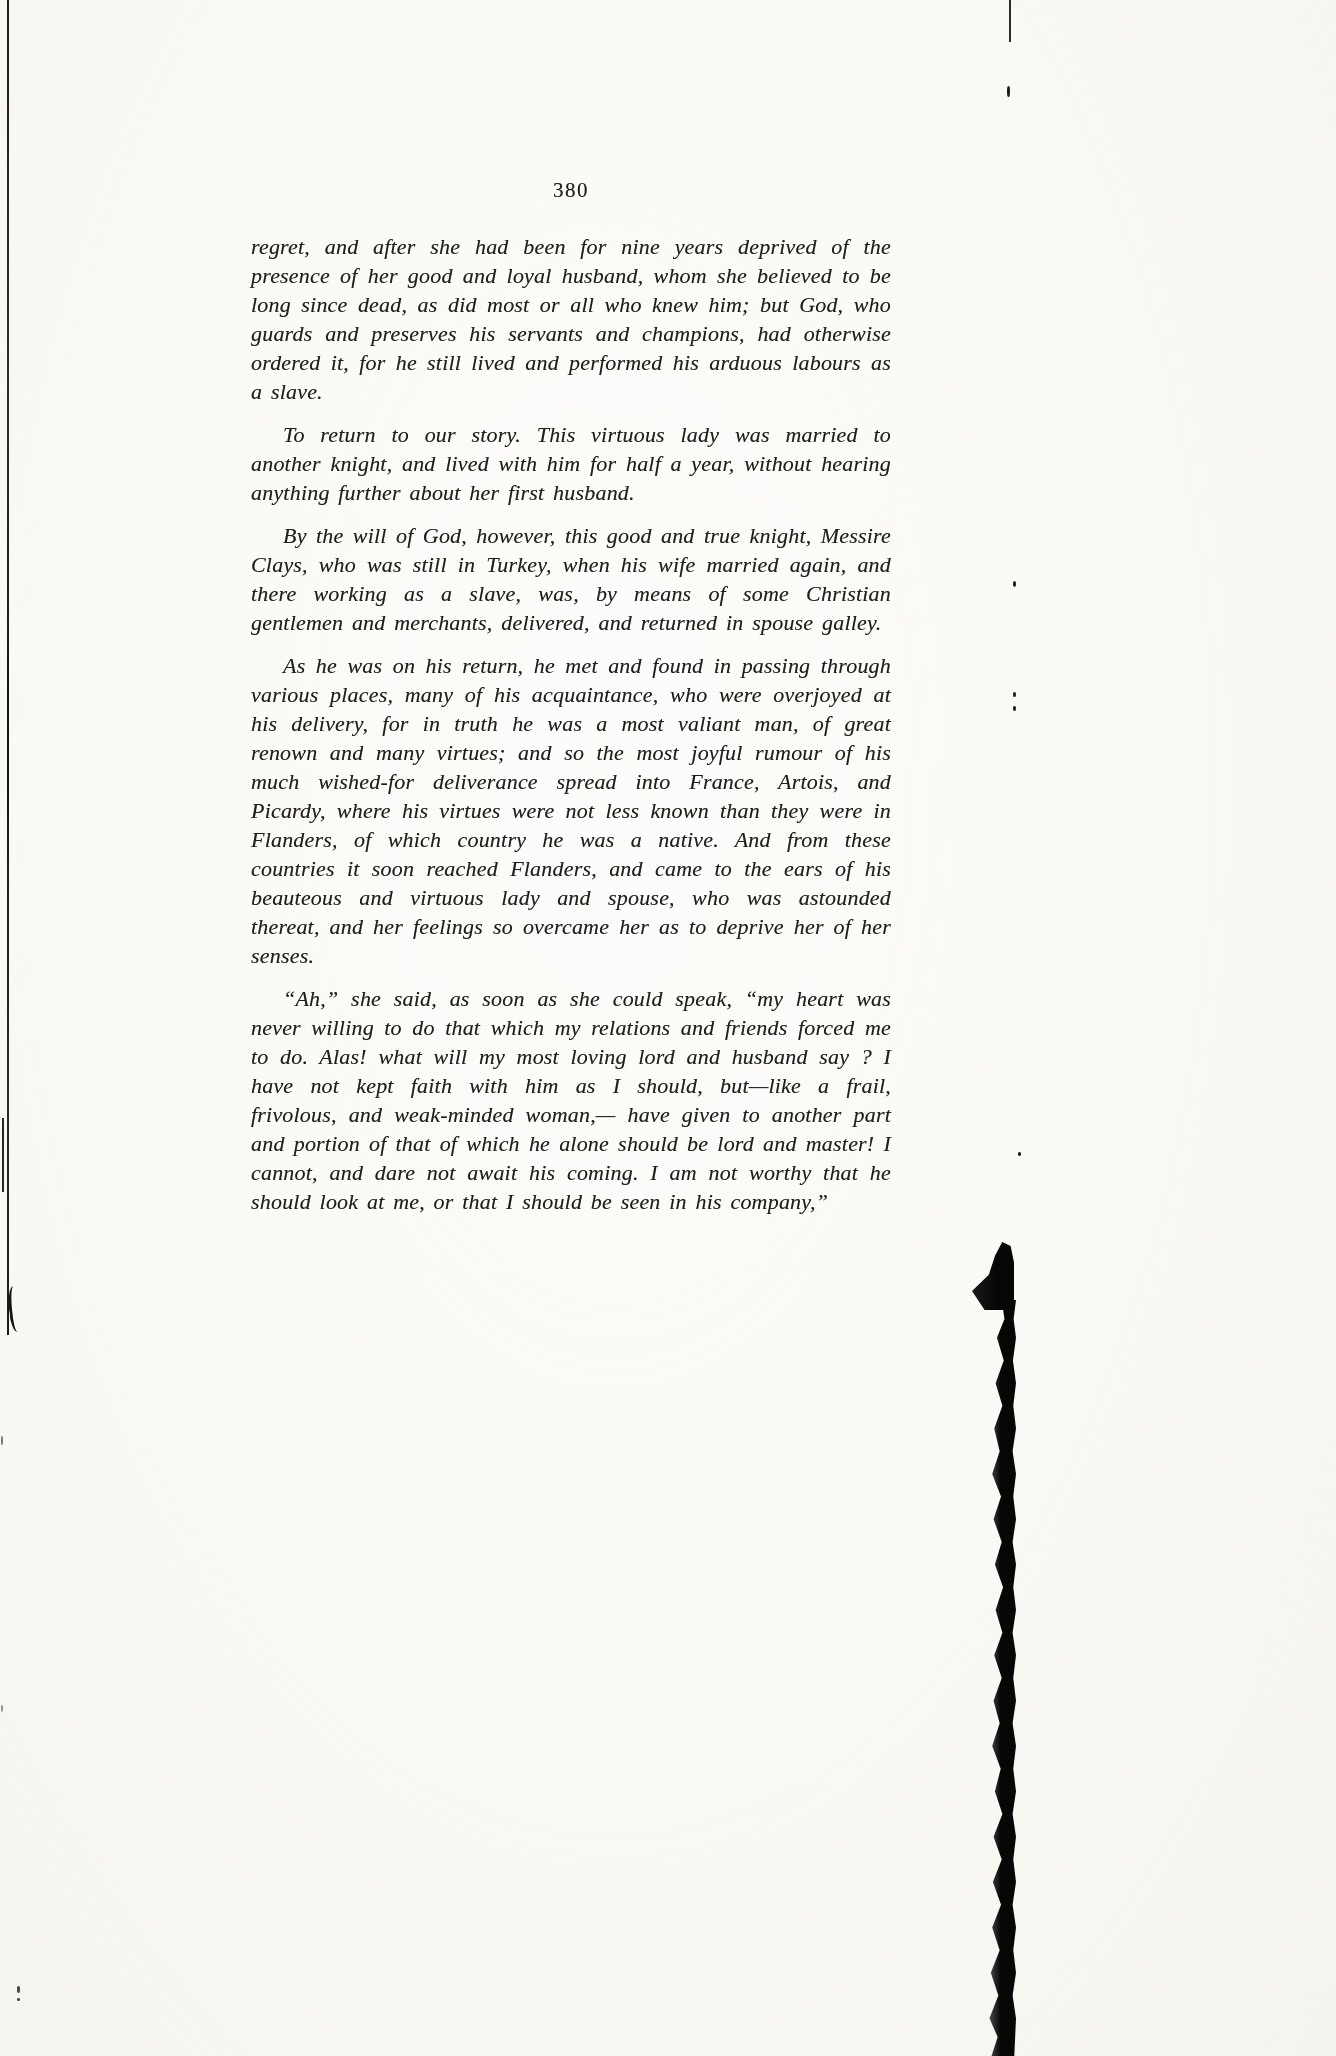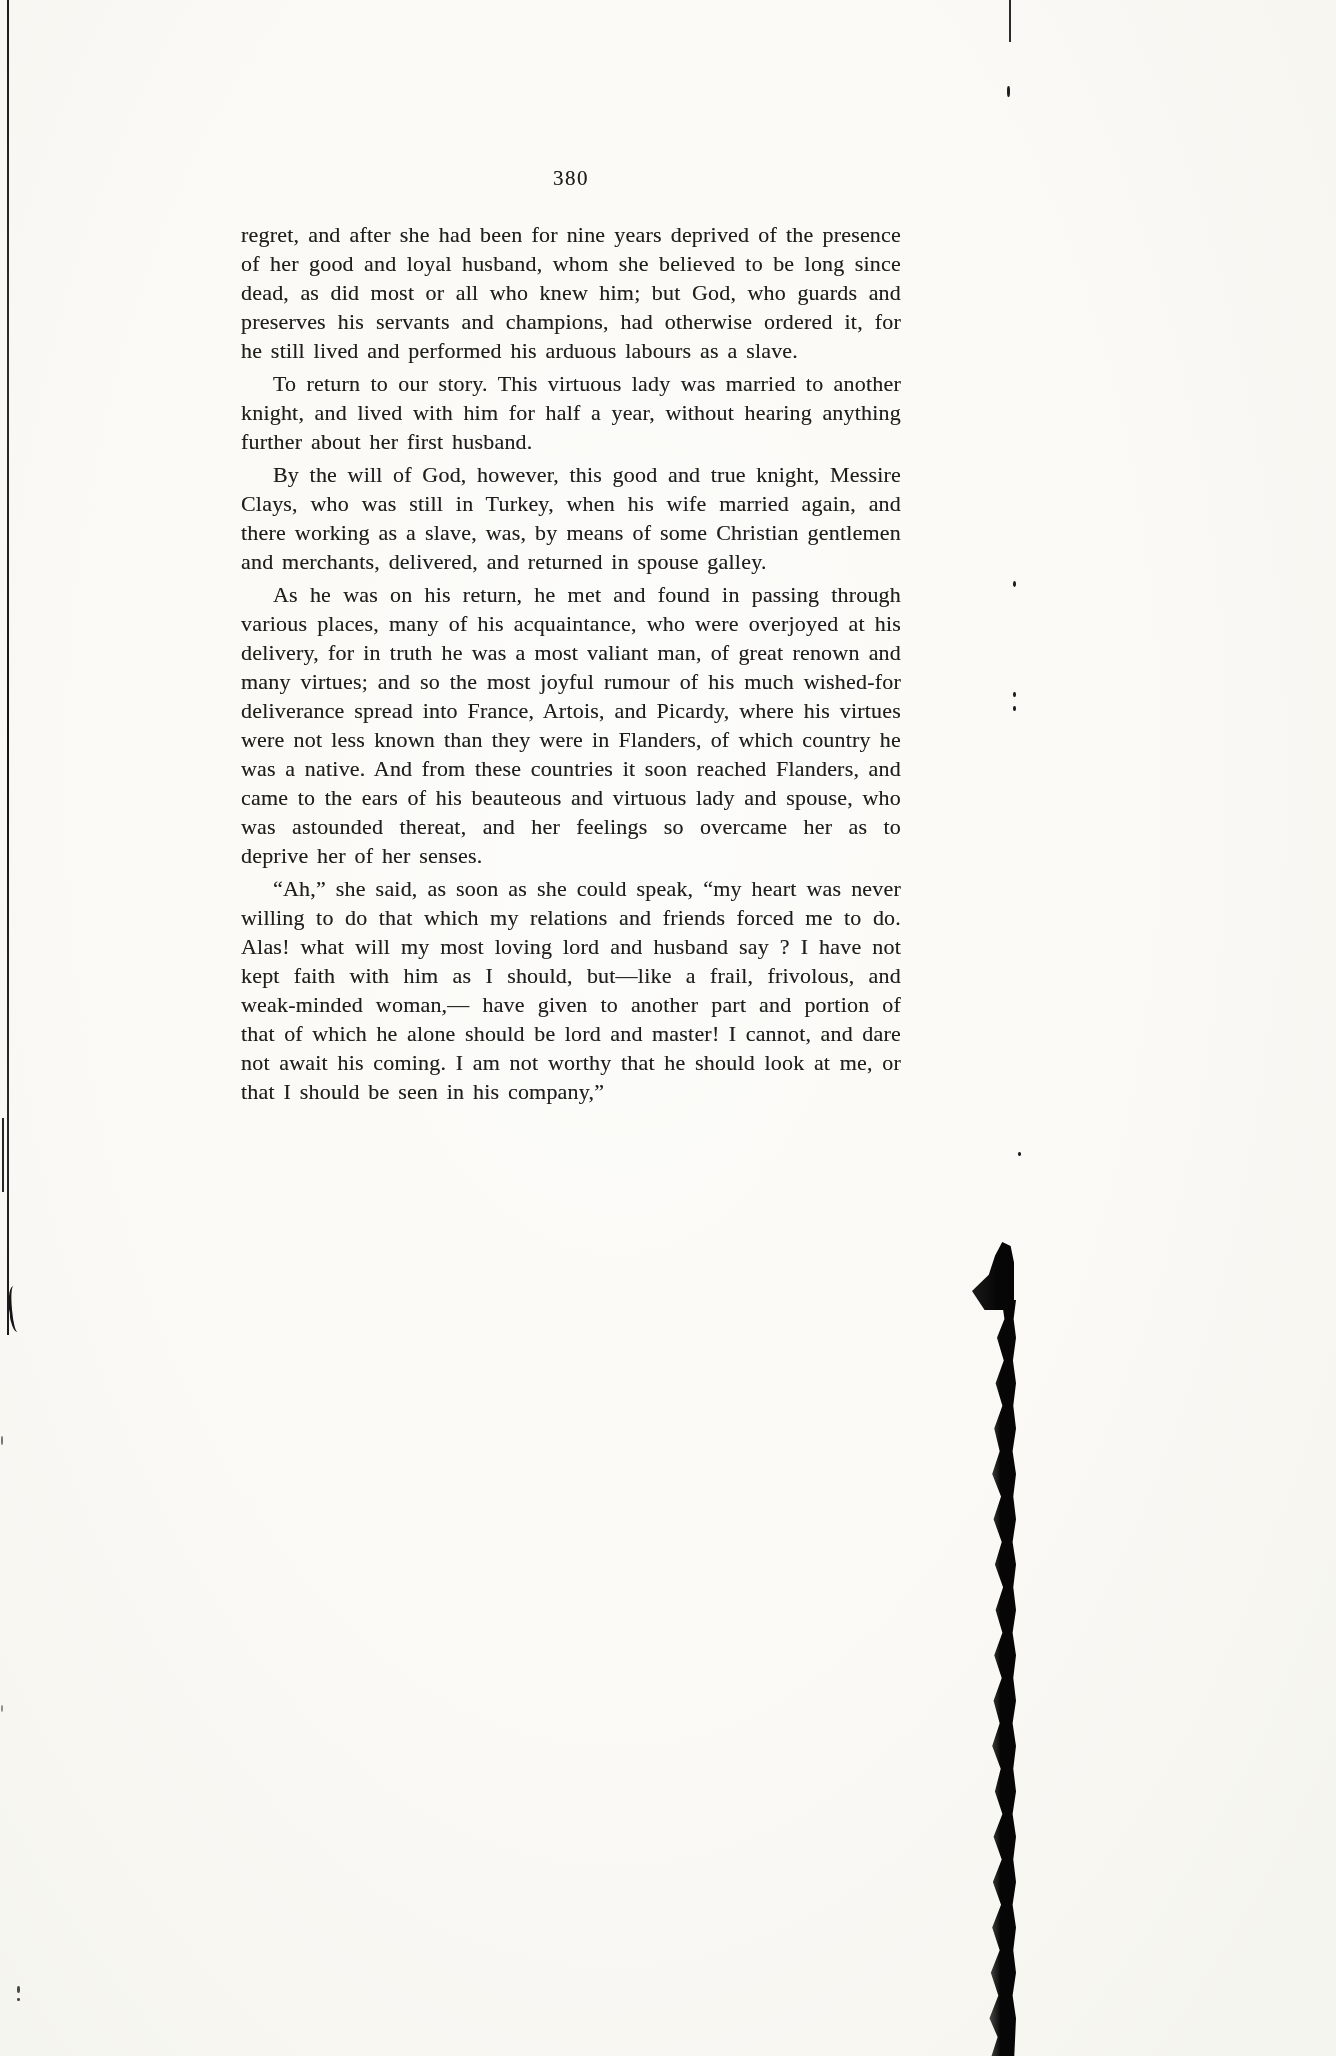"380" .content { top: 164px -> 176px }
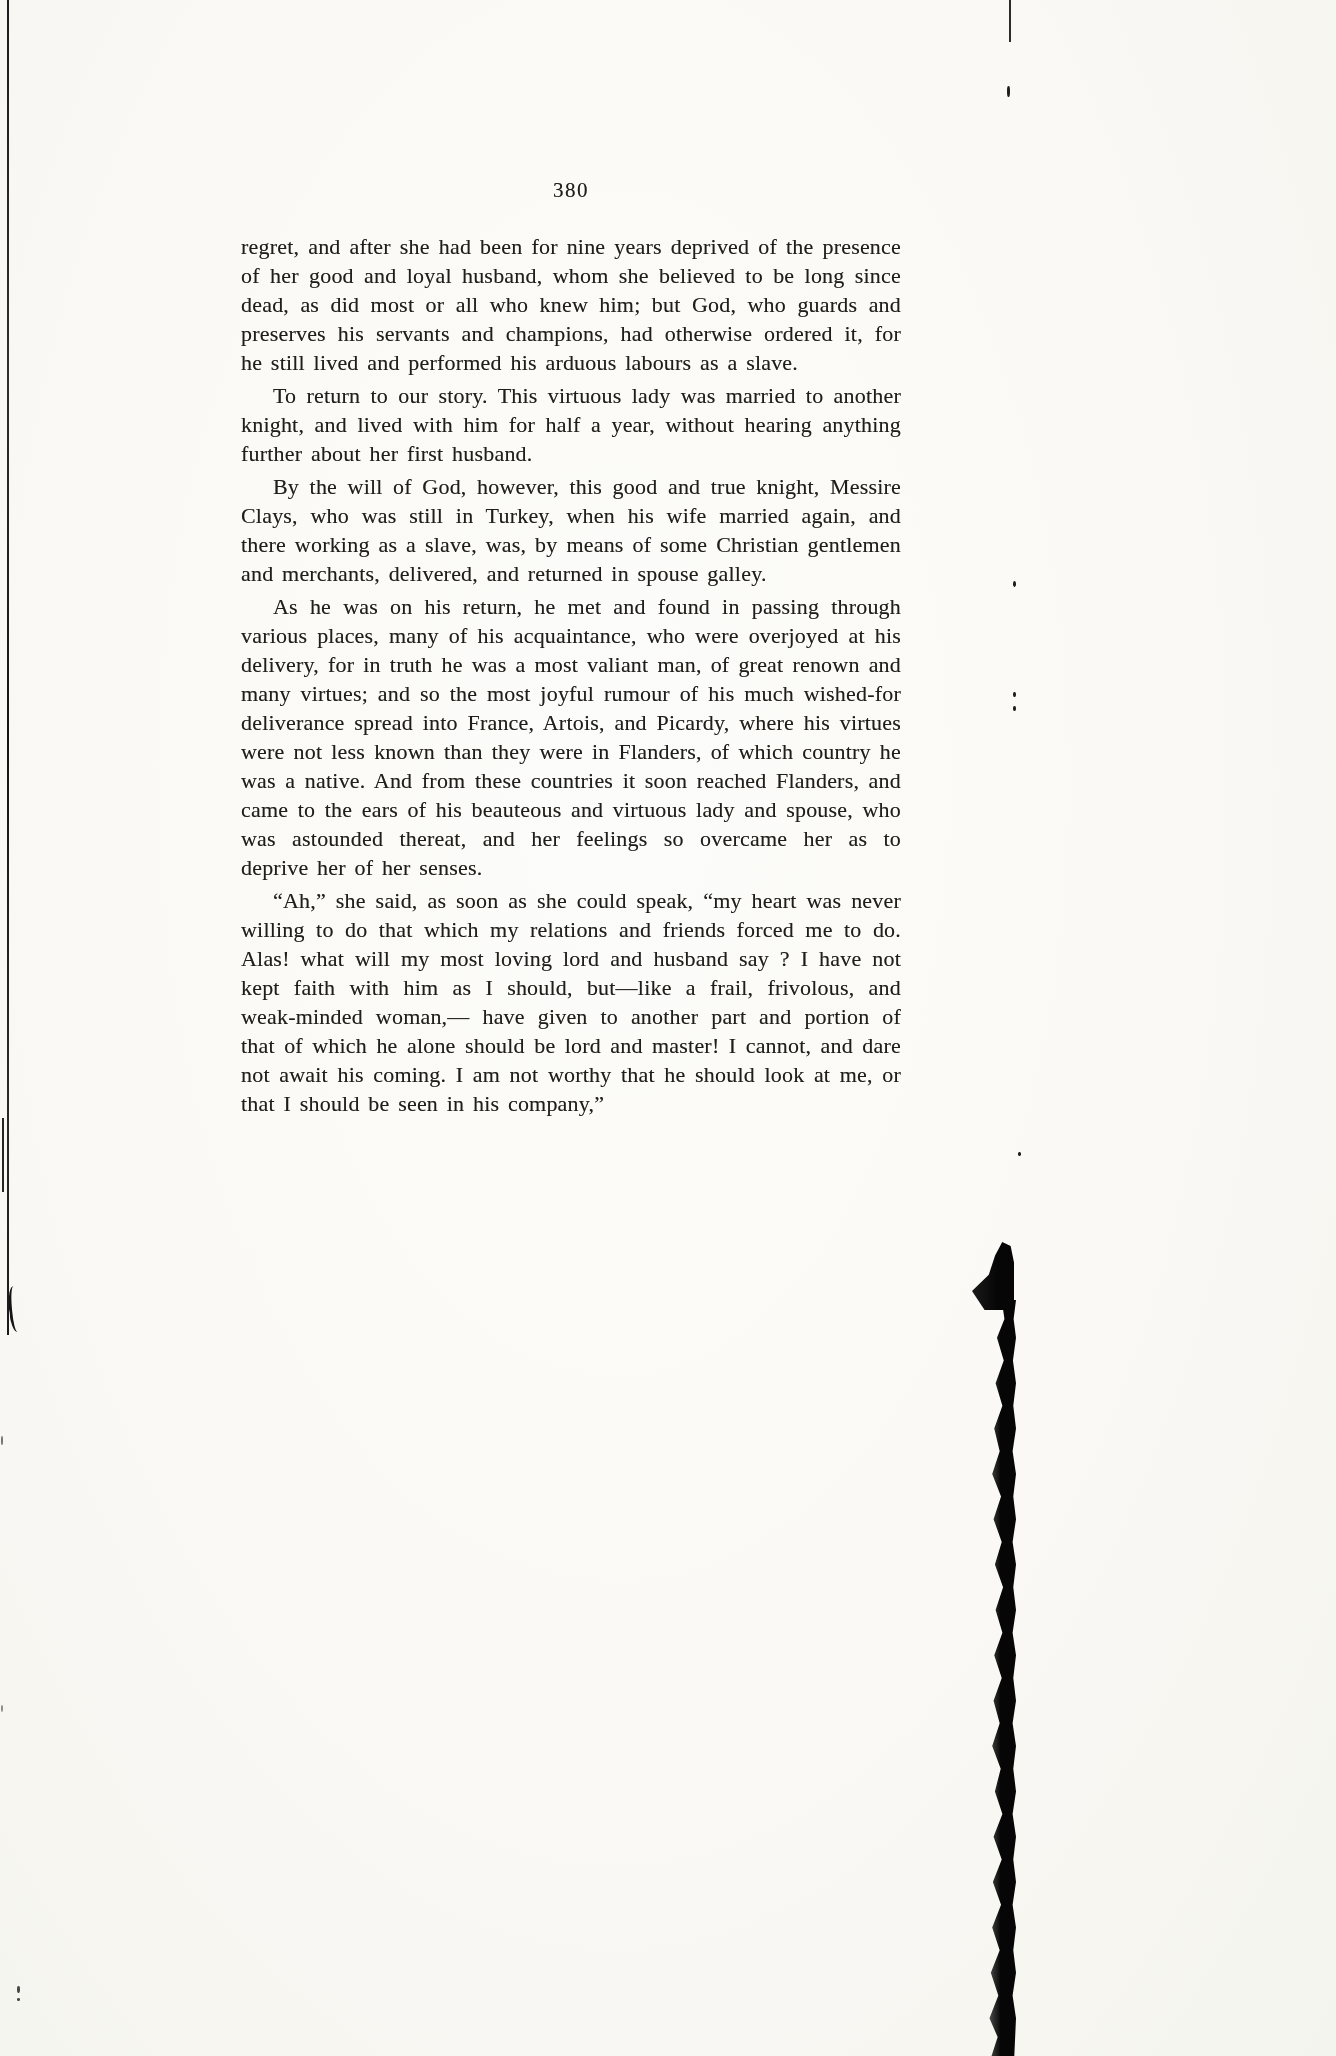"regret, and after she had" .para { font-style: none -> italic; margin: 4px -> 14px }
